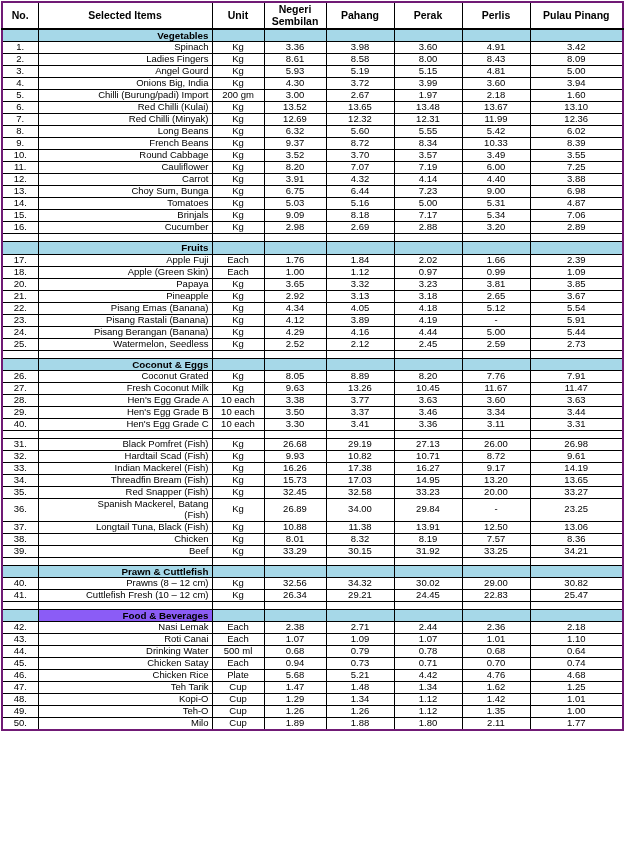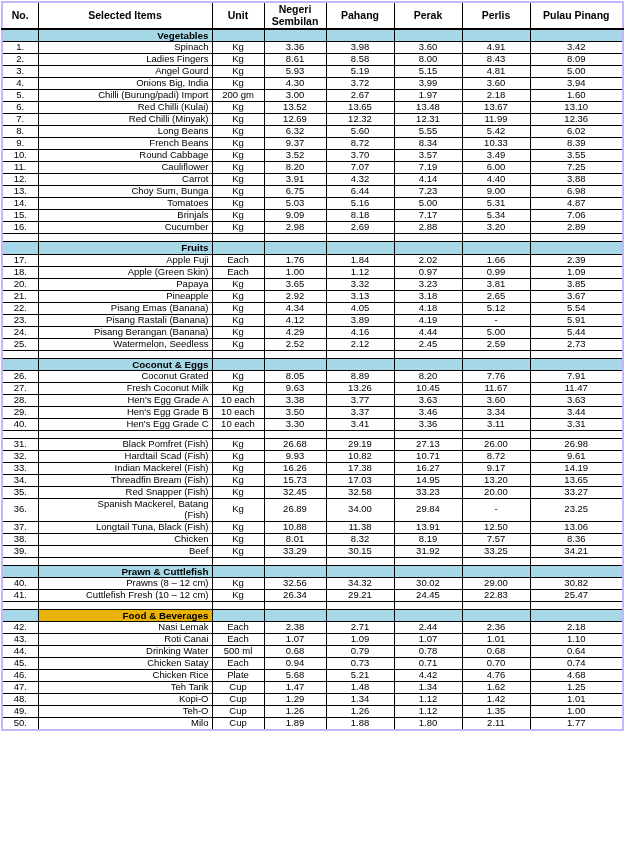"No." table.price-table { border: 2px solid #c4b5fd -> 2px solid #701a75 }
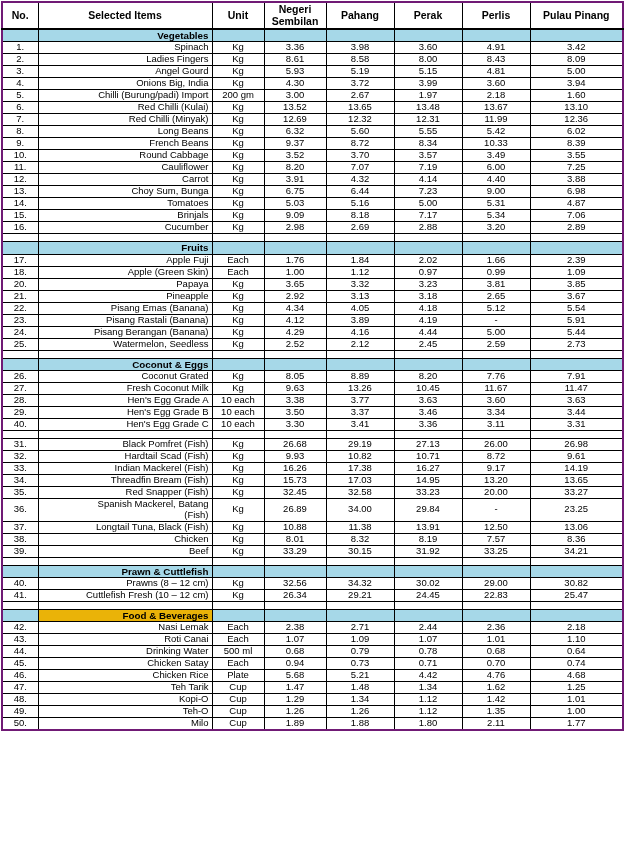"Food & Beverages" td.cell-item { background: #eab308 -> #8b5cf6 }
